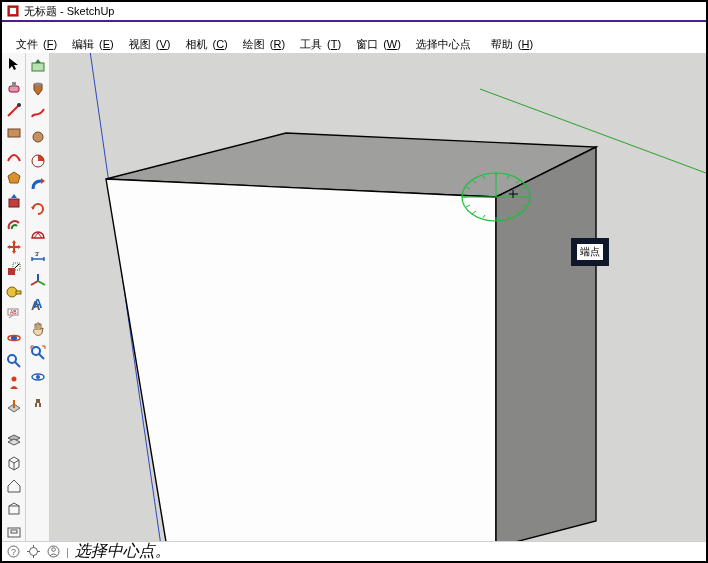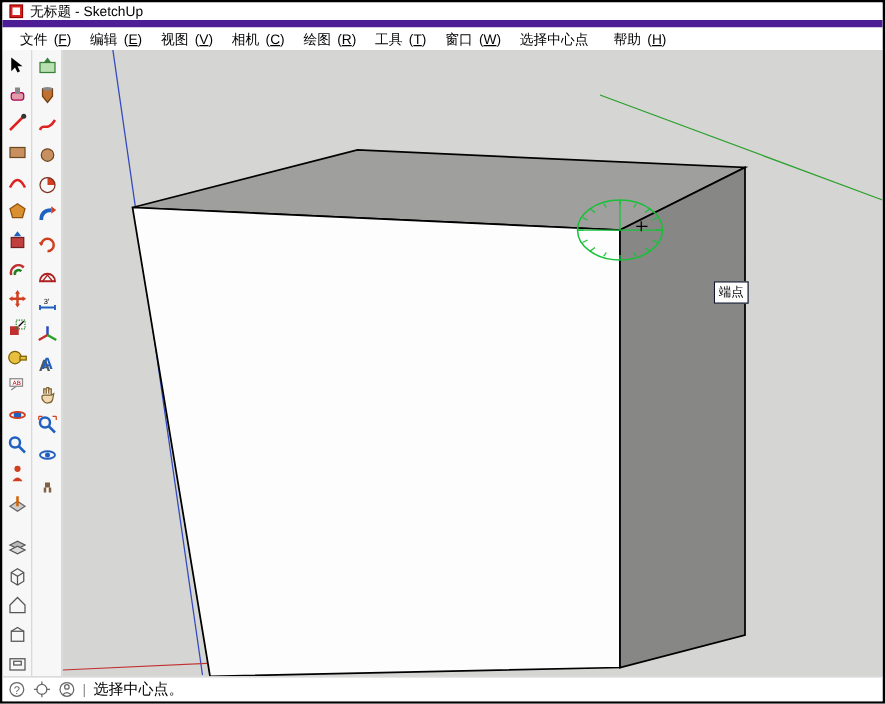"无标题 - SketchUp" .titlebar { border-bottom: 6px solid #4c1d95 -> 2px solid #4c1d95 }
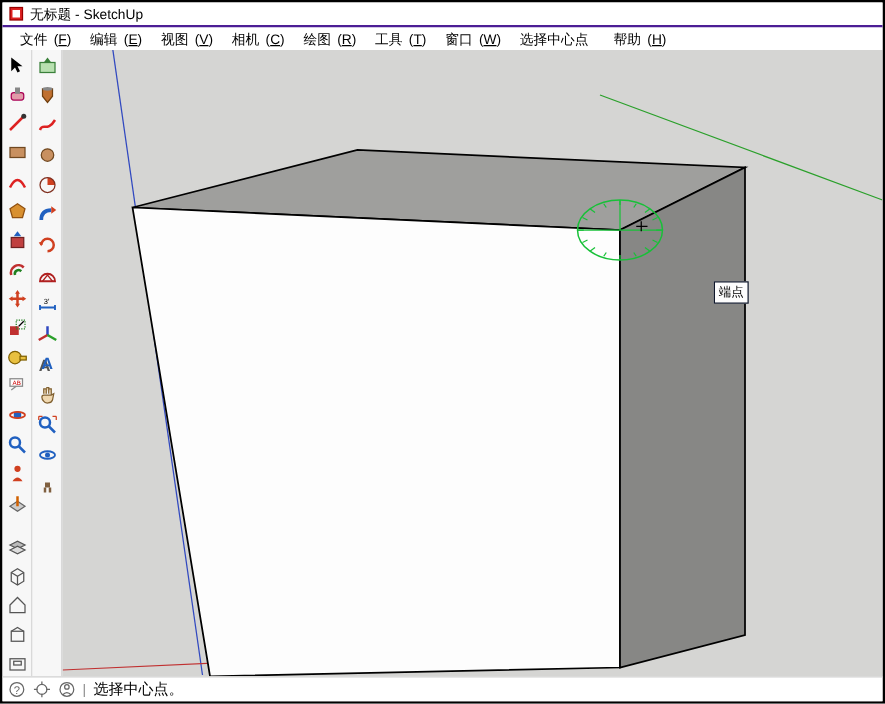"文件 (F)" .menubar { margin-top: none -> 13px }
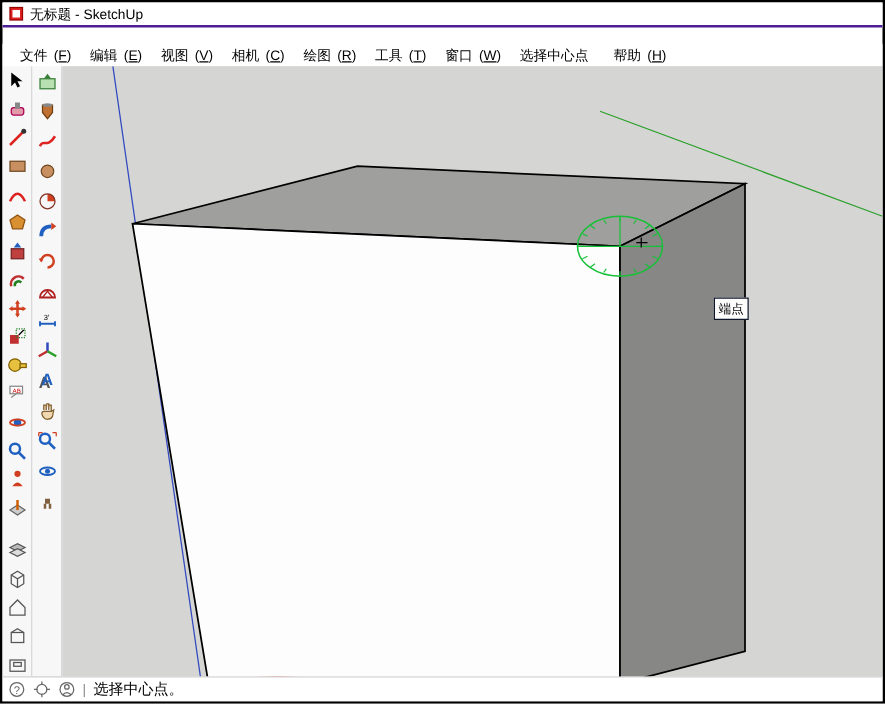"端点" .tooltip-node { border: 1px solid #0f172a -> 6px solid #0f172a }
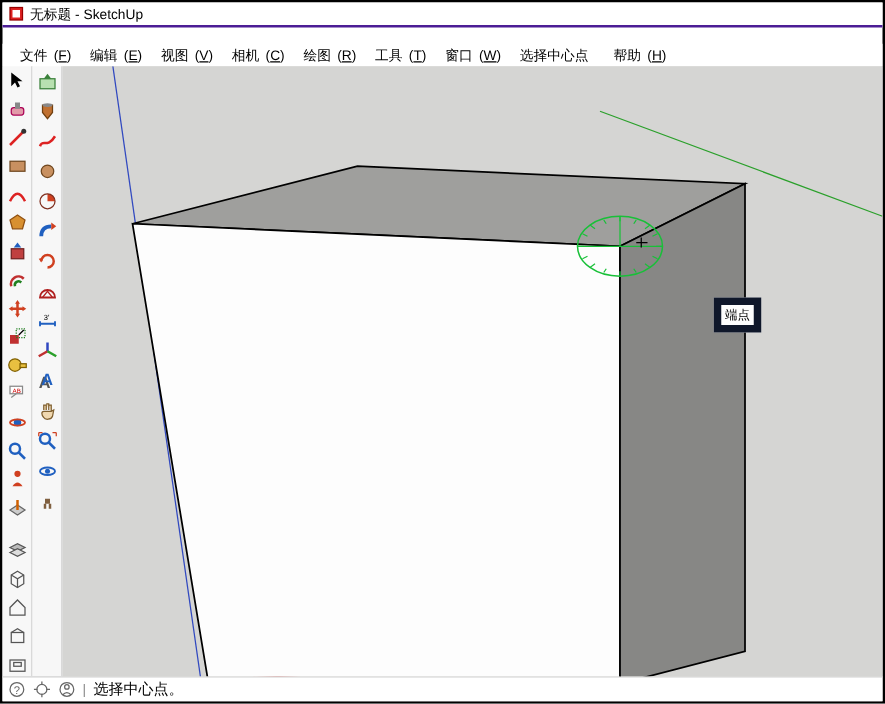"选择中心点。" .status-text { font-size: 12px -> 16px; font-style: none -> italic }
